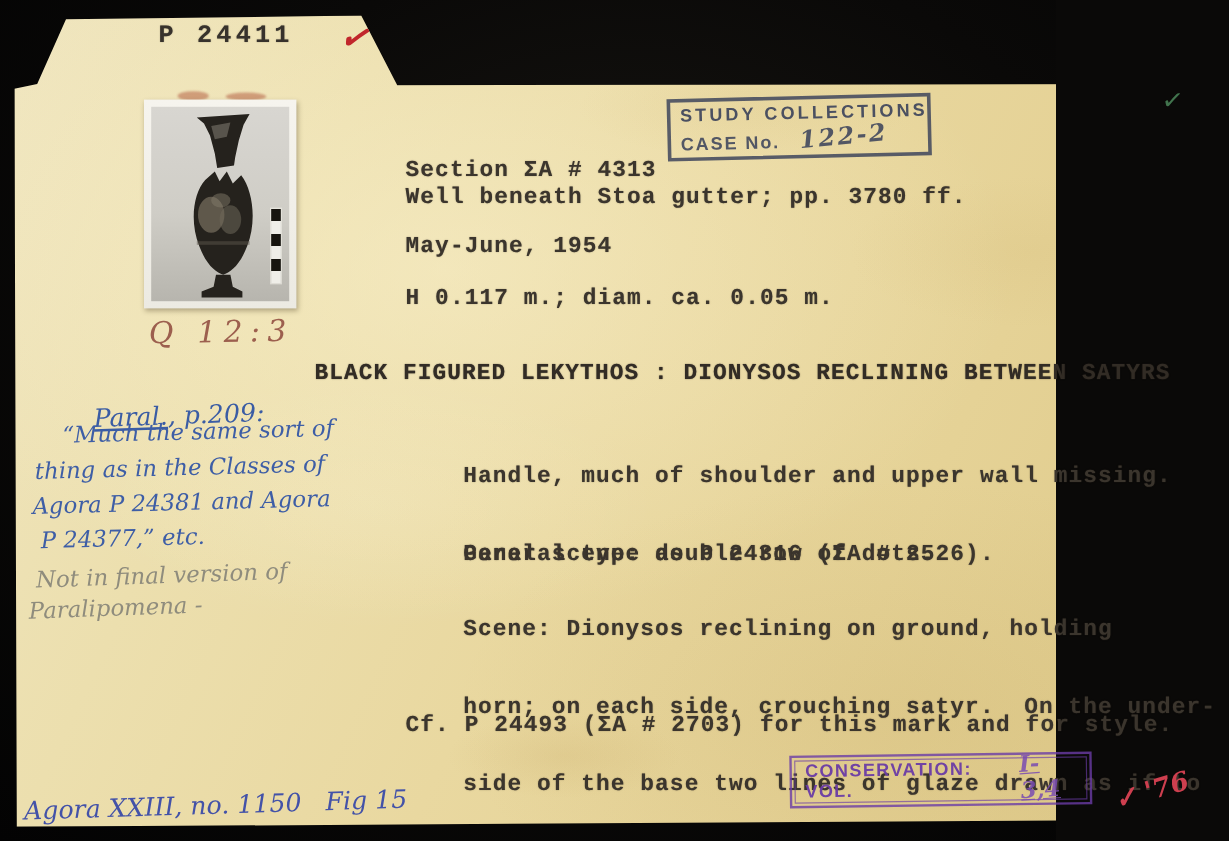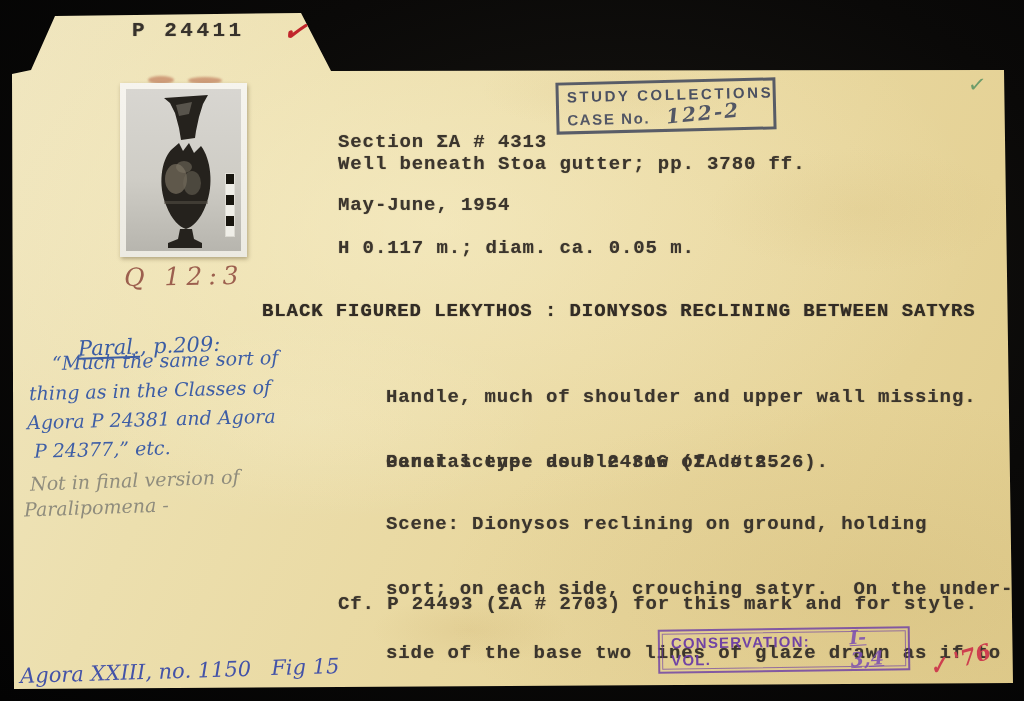"P 24411" #stage { width: 1024px -> 880px }
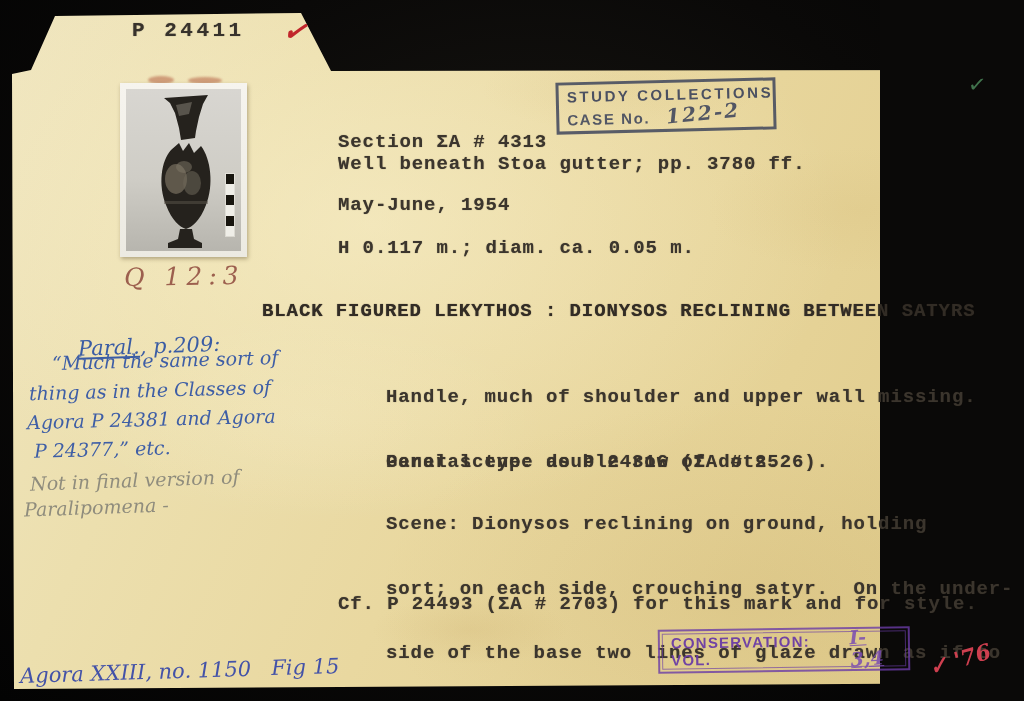"sort; on each side, crouching" div { text: sort -> horn }
